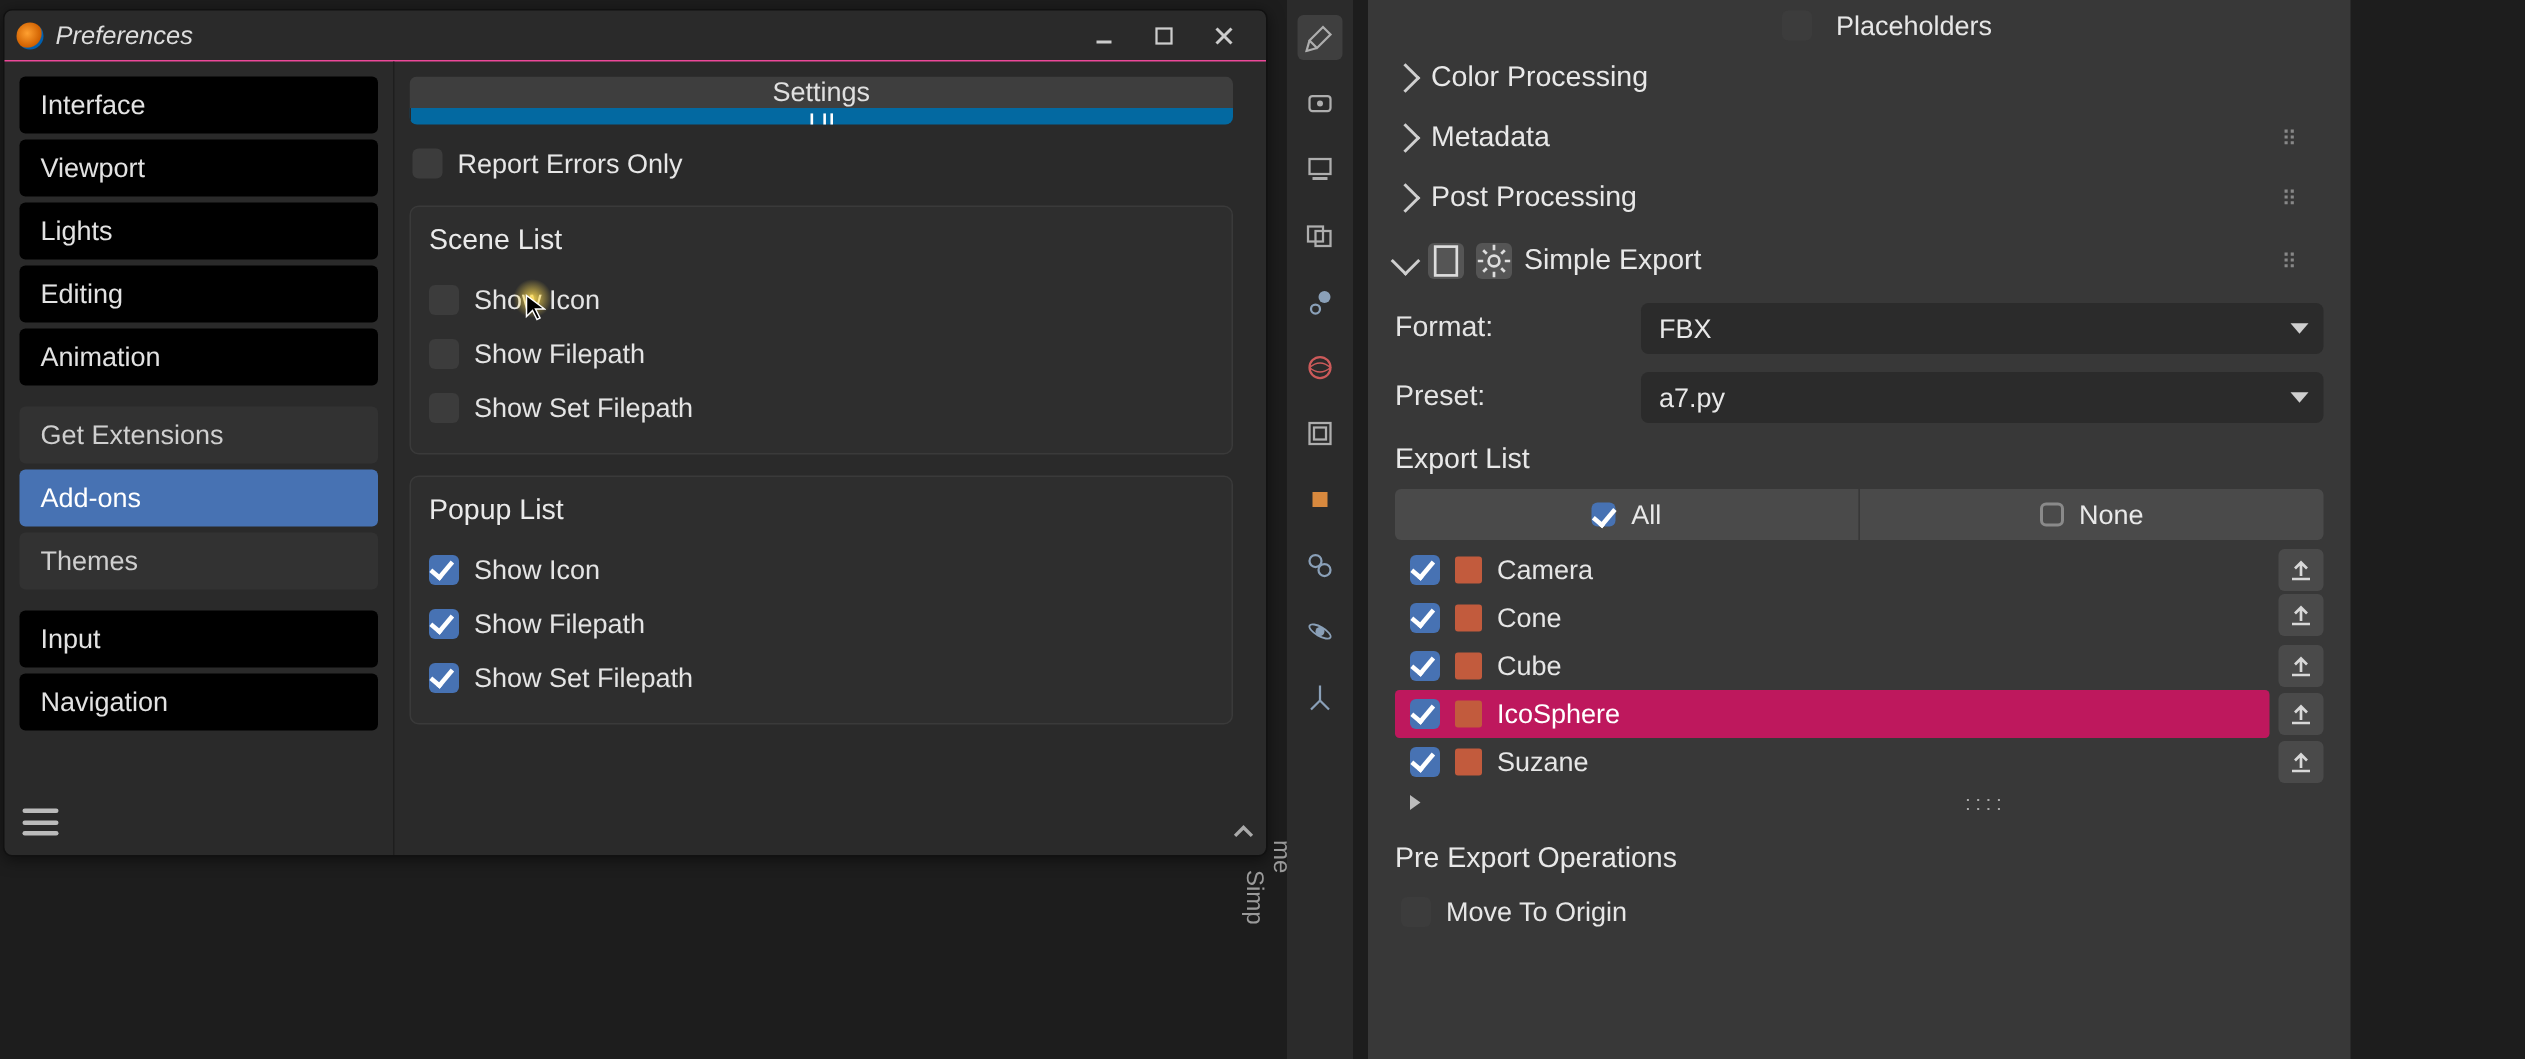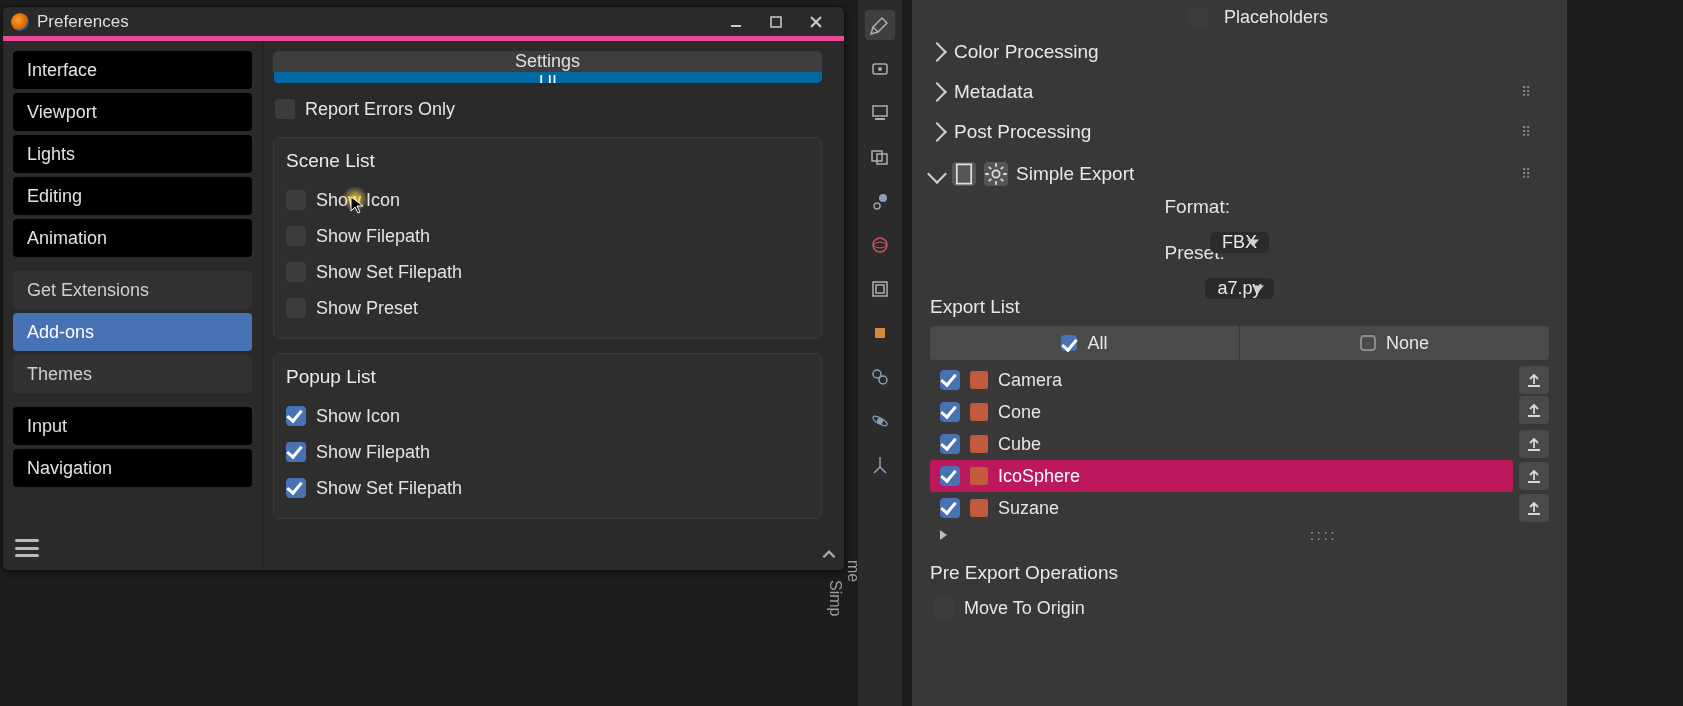"Preferences" .pref-titlebar { border-bottom: 5px solid #ec4899 -> 1px solid #ec4899; font-style: none -> italic }
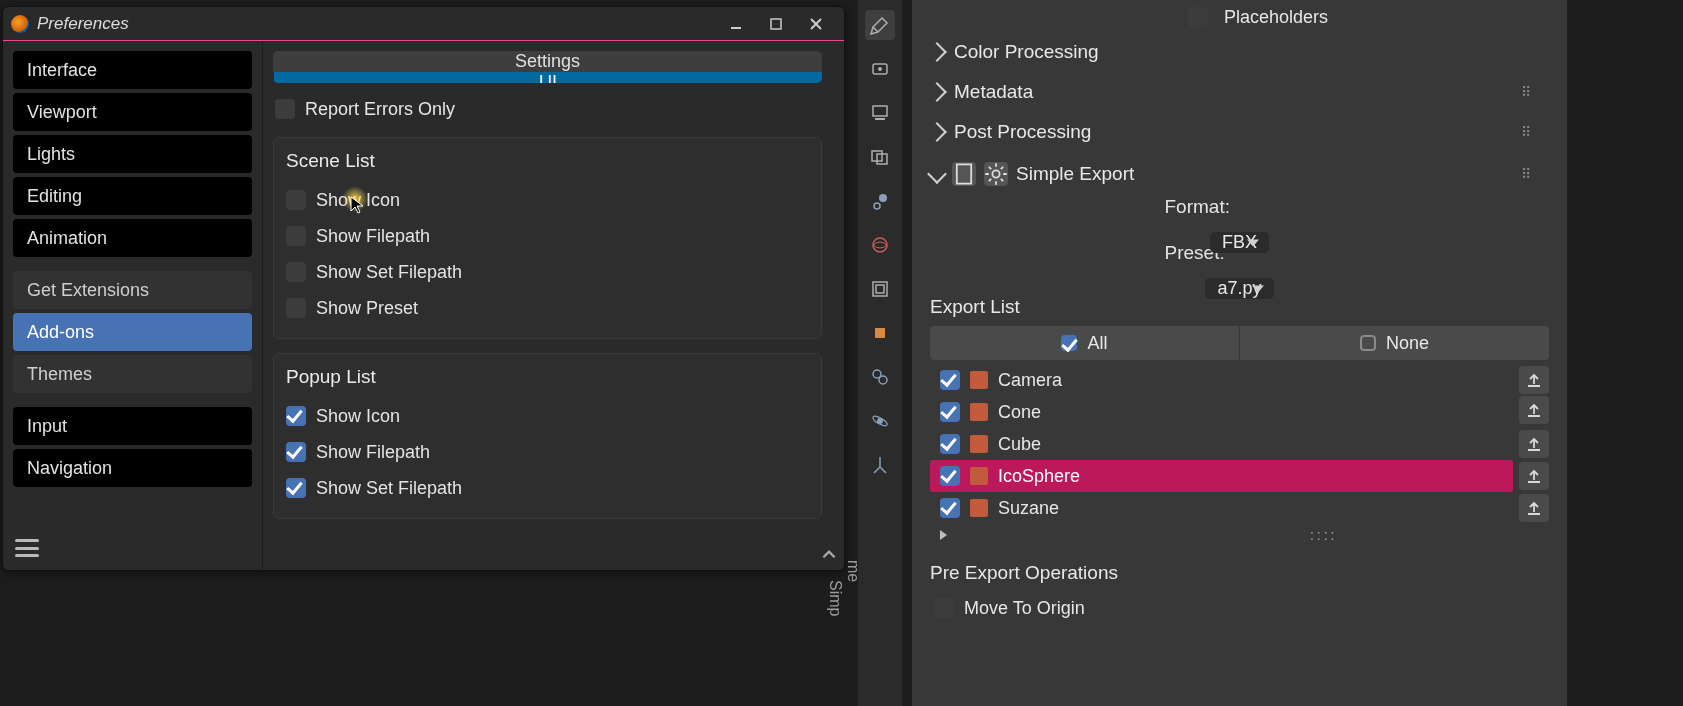"Format:" .form-row { flex-direction: column -> none }
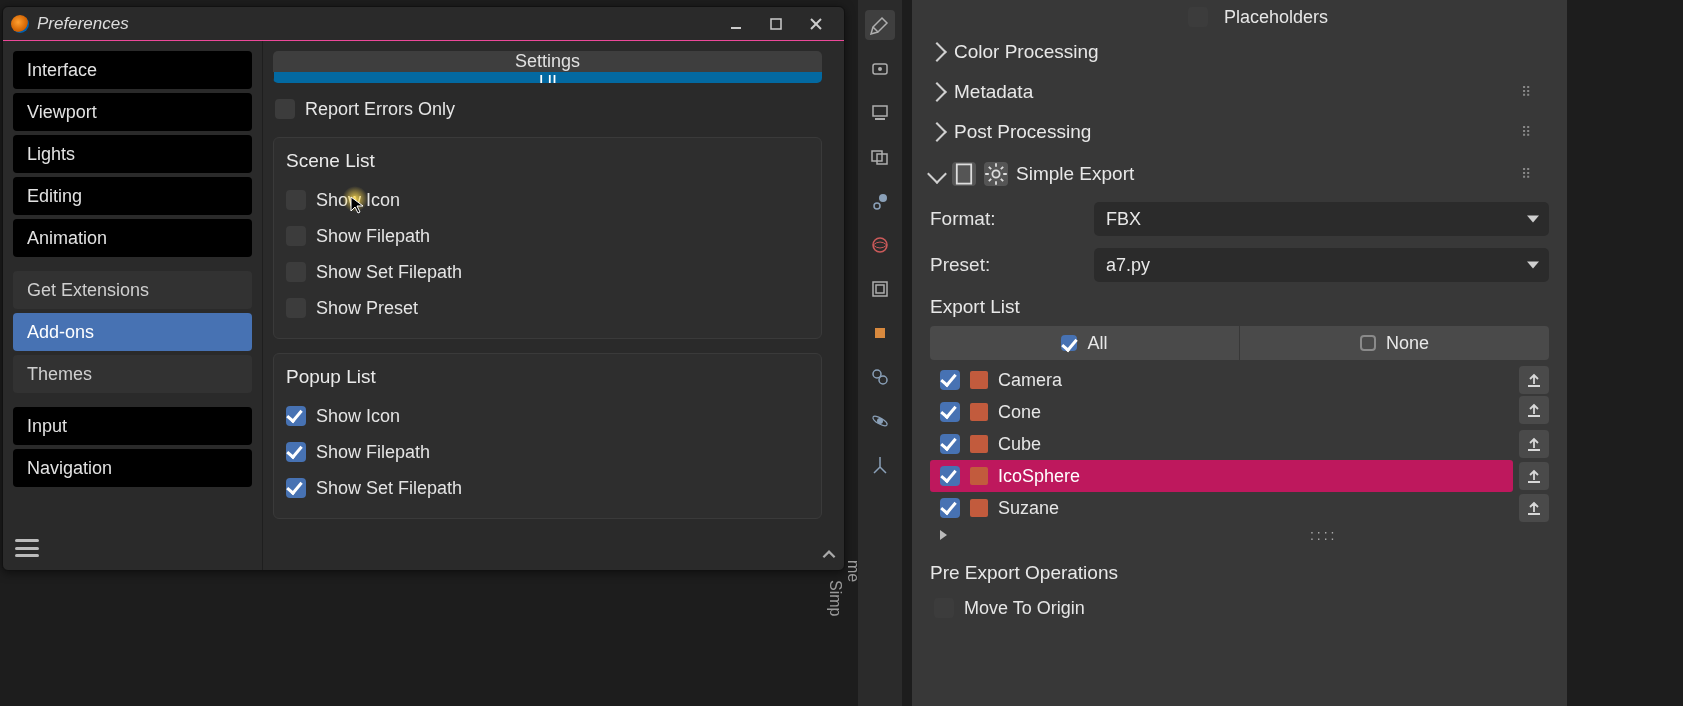"Show Preset" div.opt-row { html: <div> <div></div> <span>Show Preset</span> </div> -> none }
